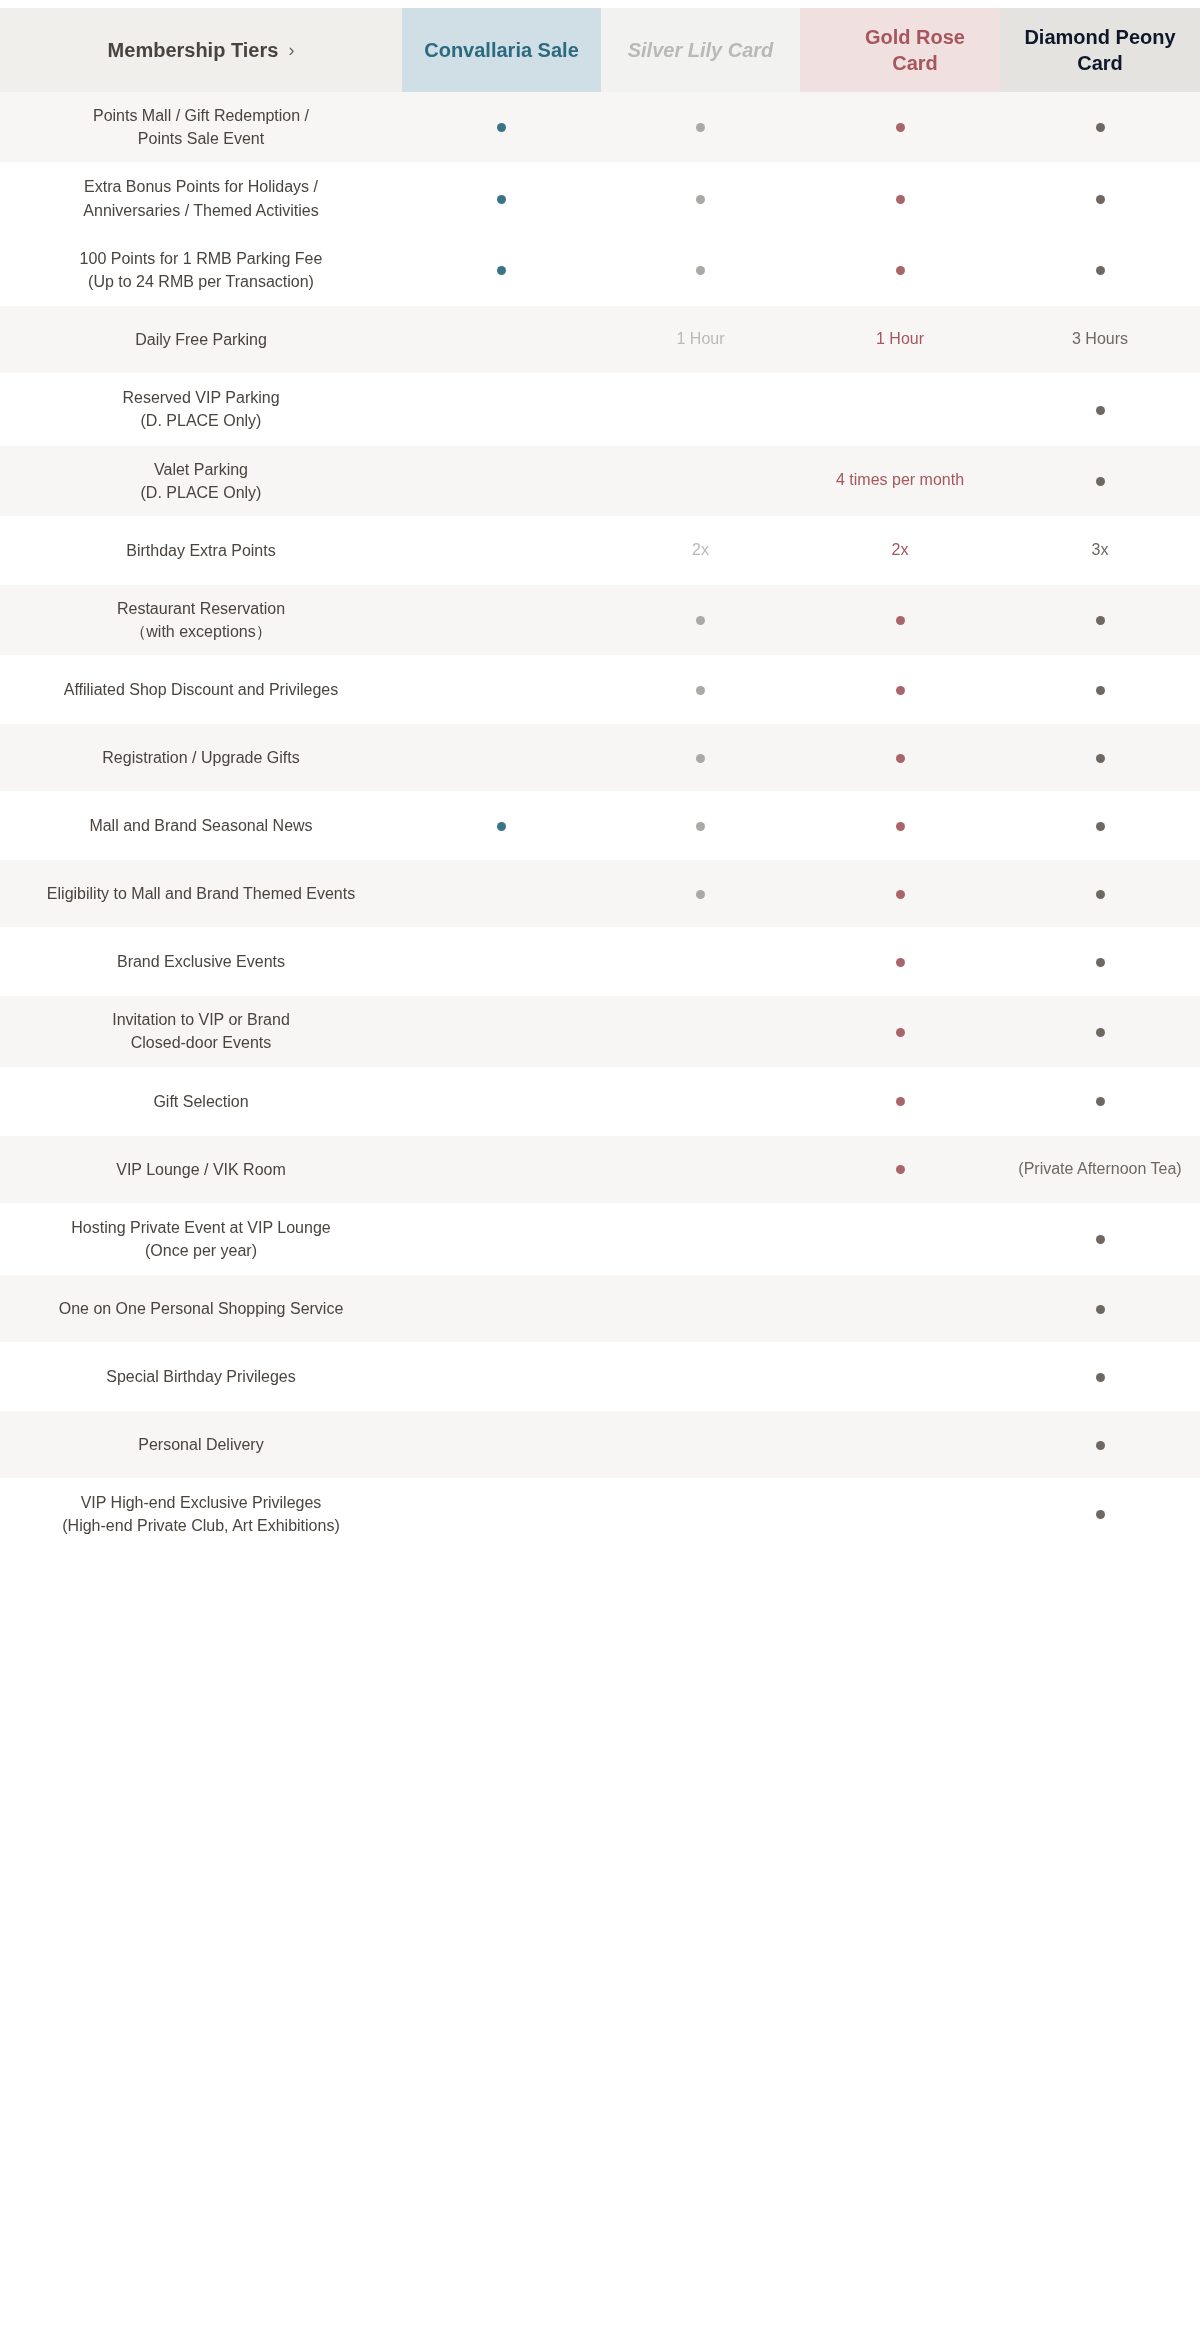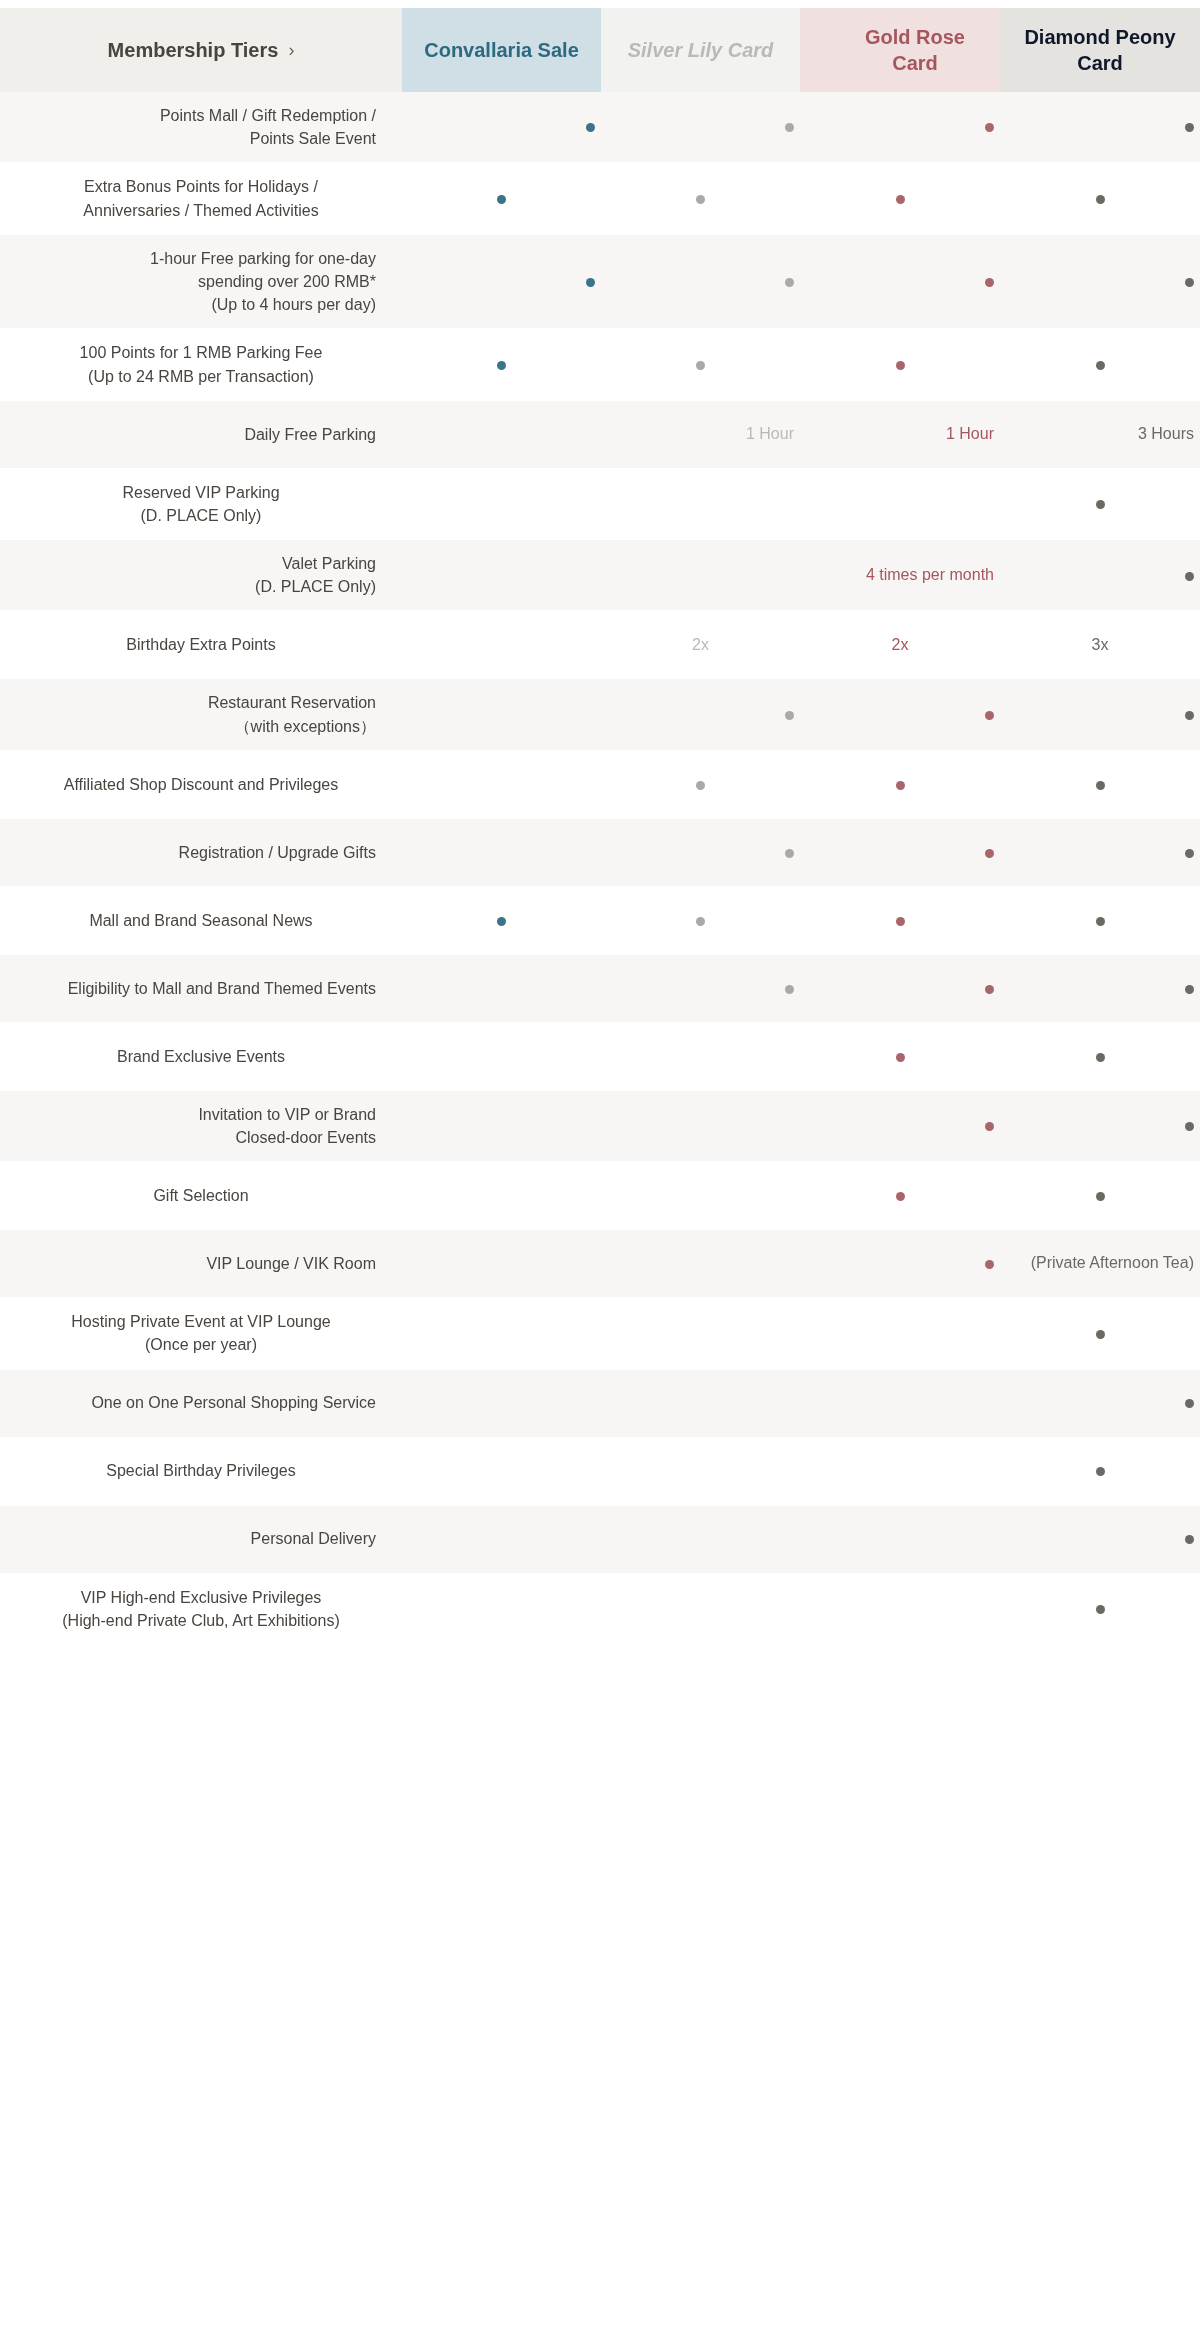"Points Mall / Gift Redemption" tbody tr.odd td { text-align: right -> none }
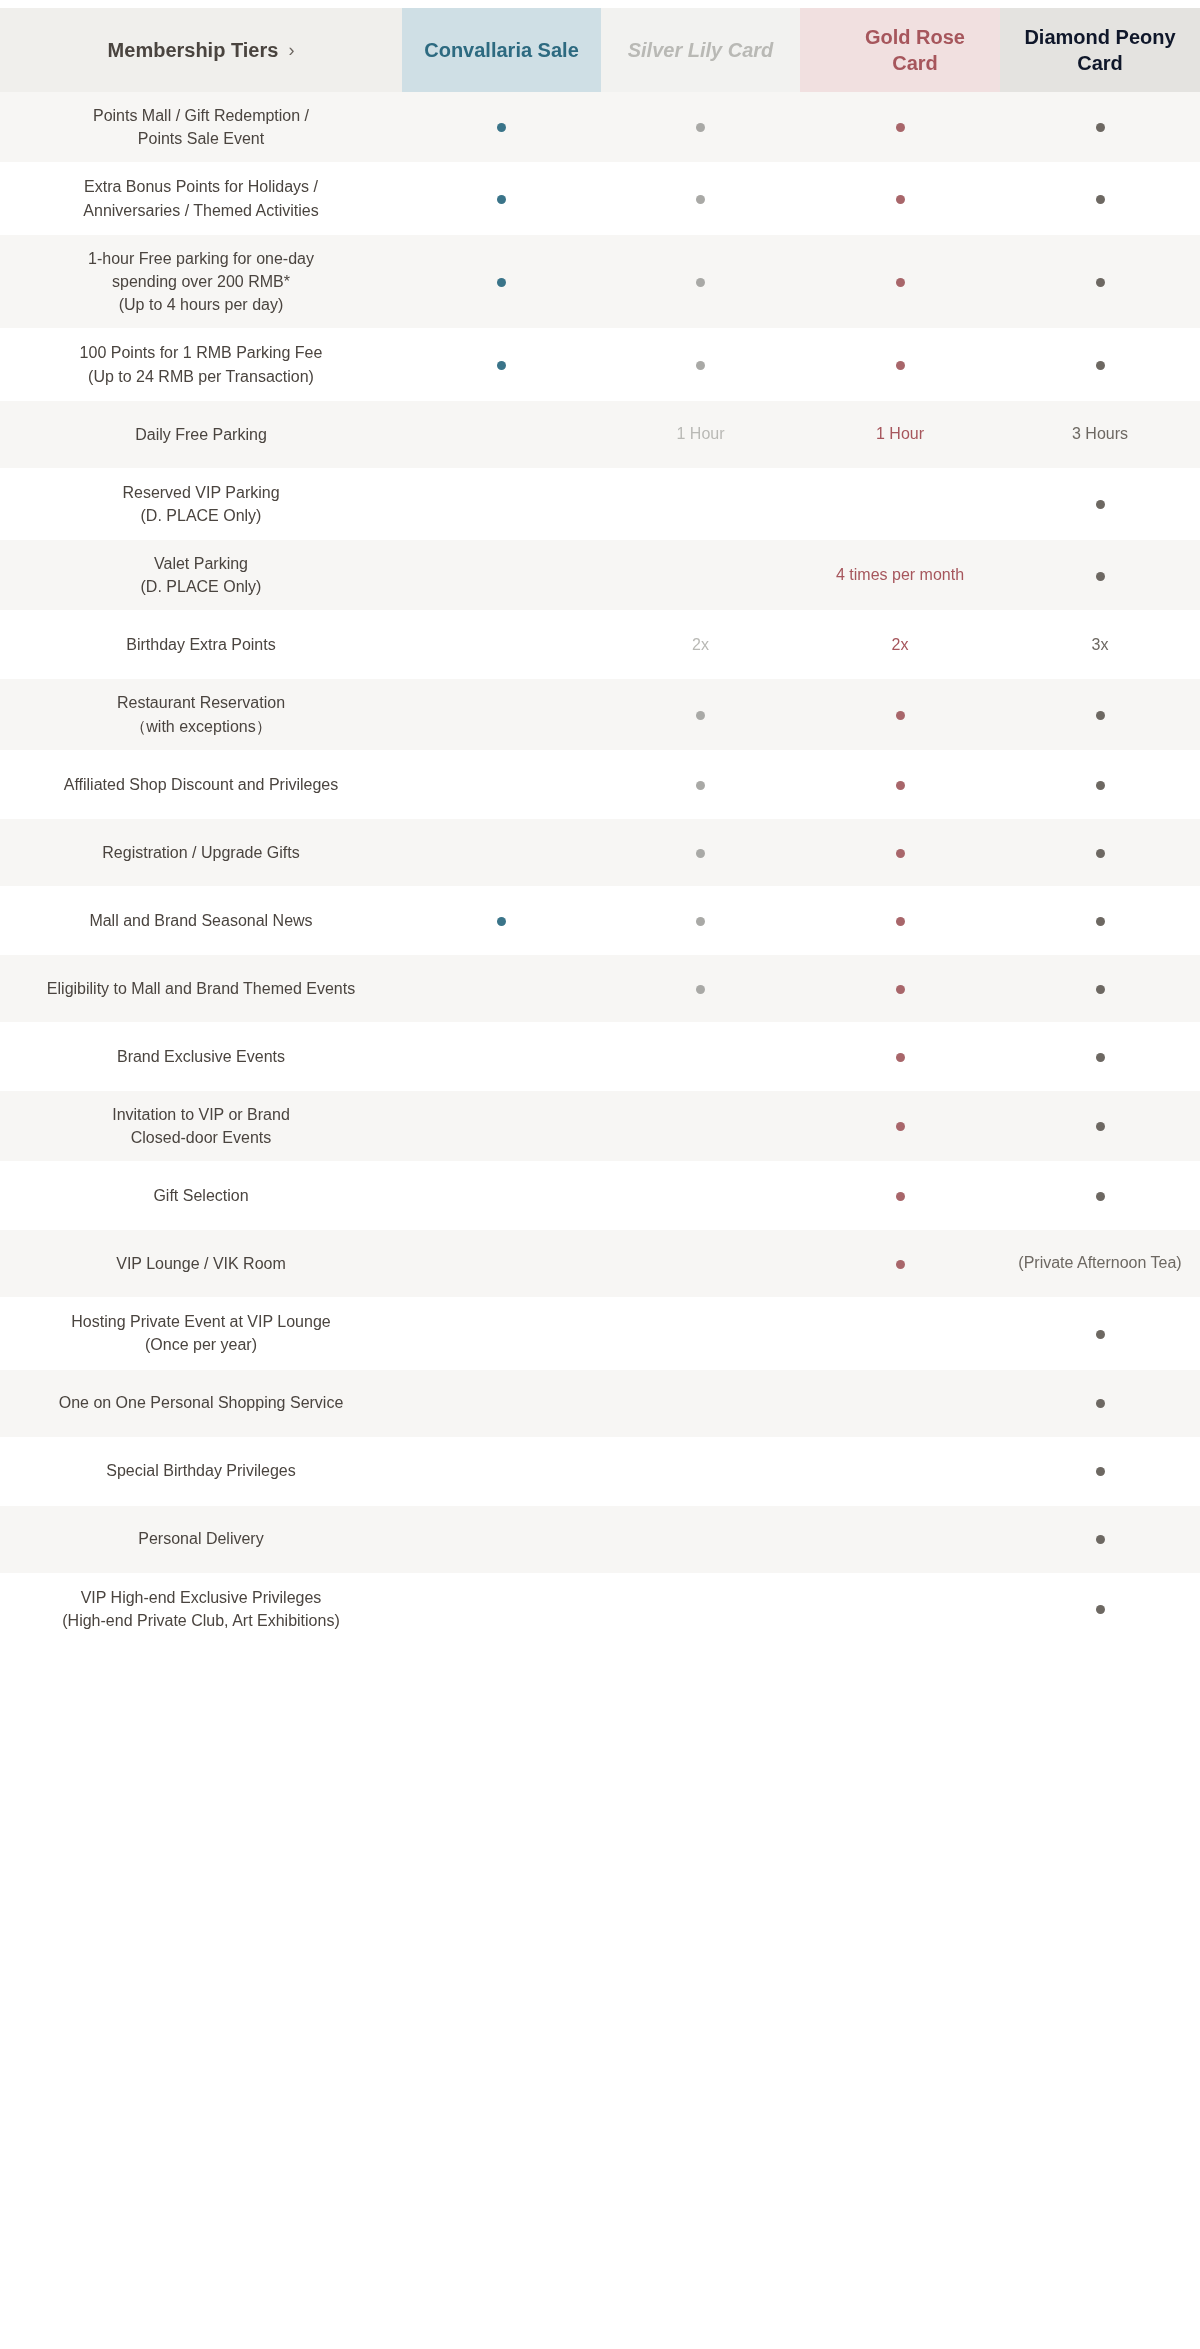"1-hour Free parking for one-day" tr.odd { html: <tr> <td>1-hour Free parking for one-day<br>spending over 200 RMB*<br>(Up to 4 hours per day)</td> <td><span></span></td> <td><span></span></td> <td><span></span></td> <td><span></span></td> </tr> -> none }
